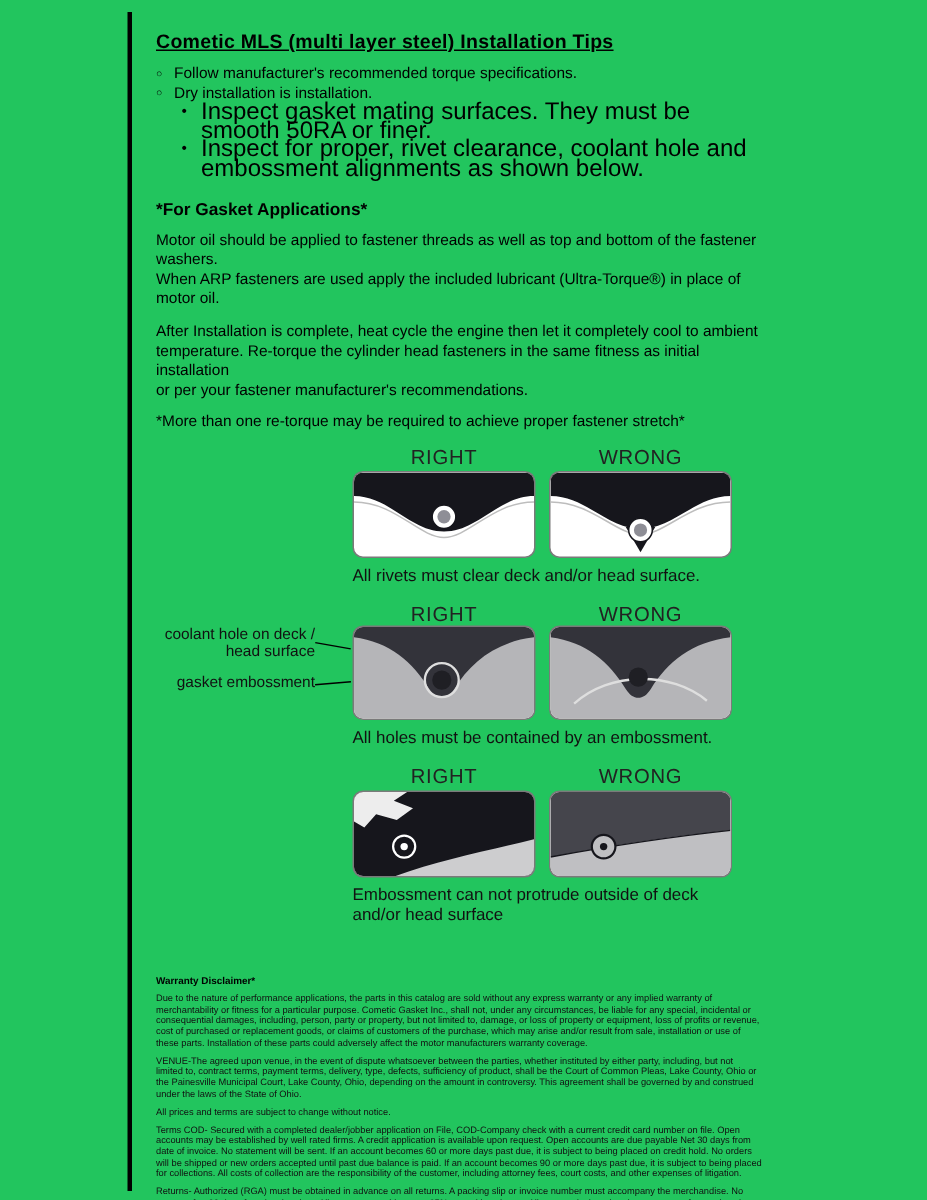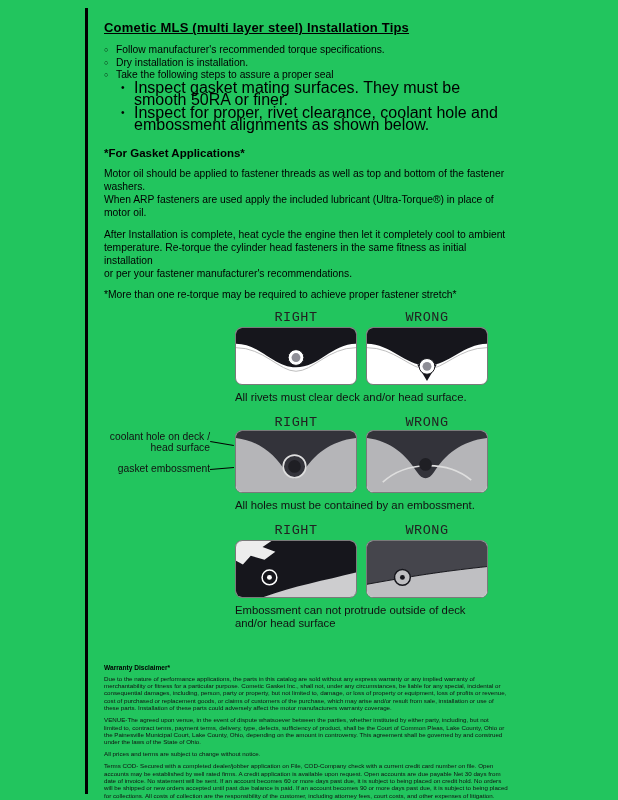"Take the following steps to" div.bullet { html: <div>Take the following steps to assure a proper seal</div> -> none }
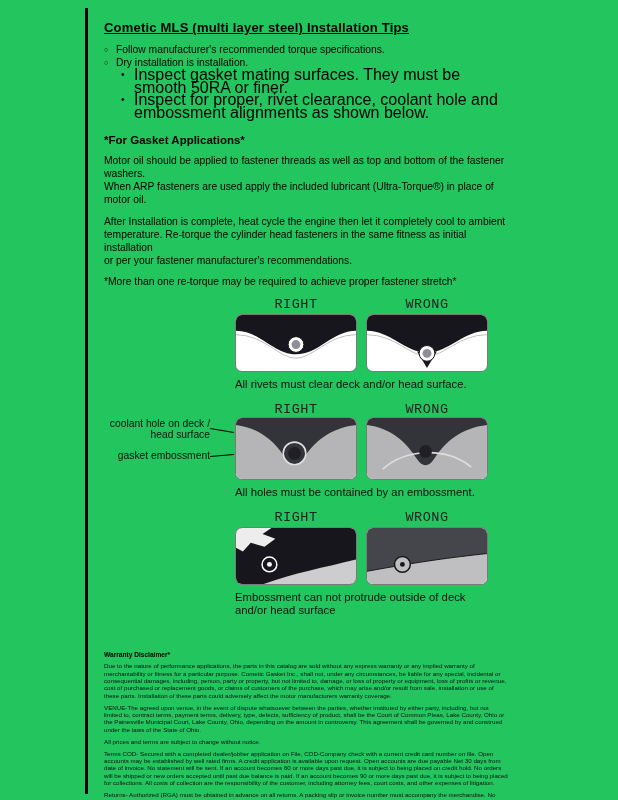"RIGHT" .diagram-labels { font-family: Liberation Mono, monospace -> none }
